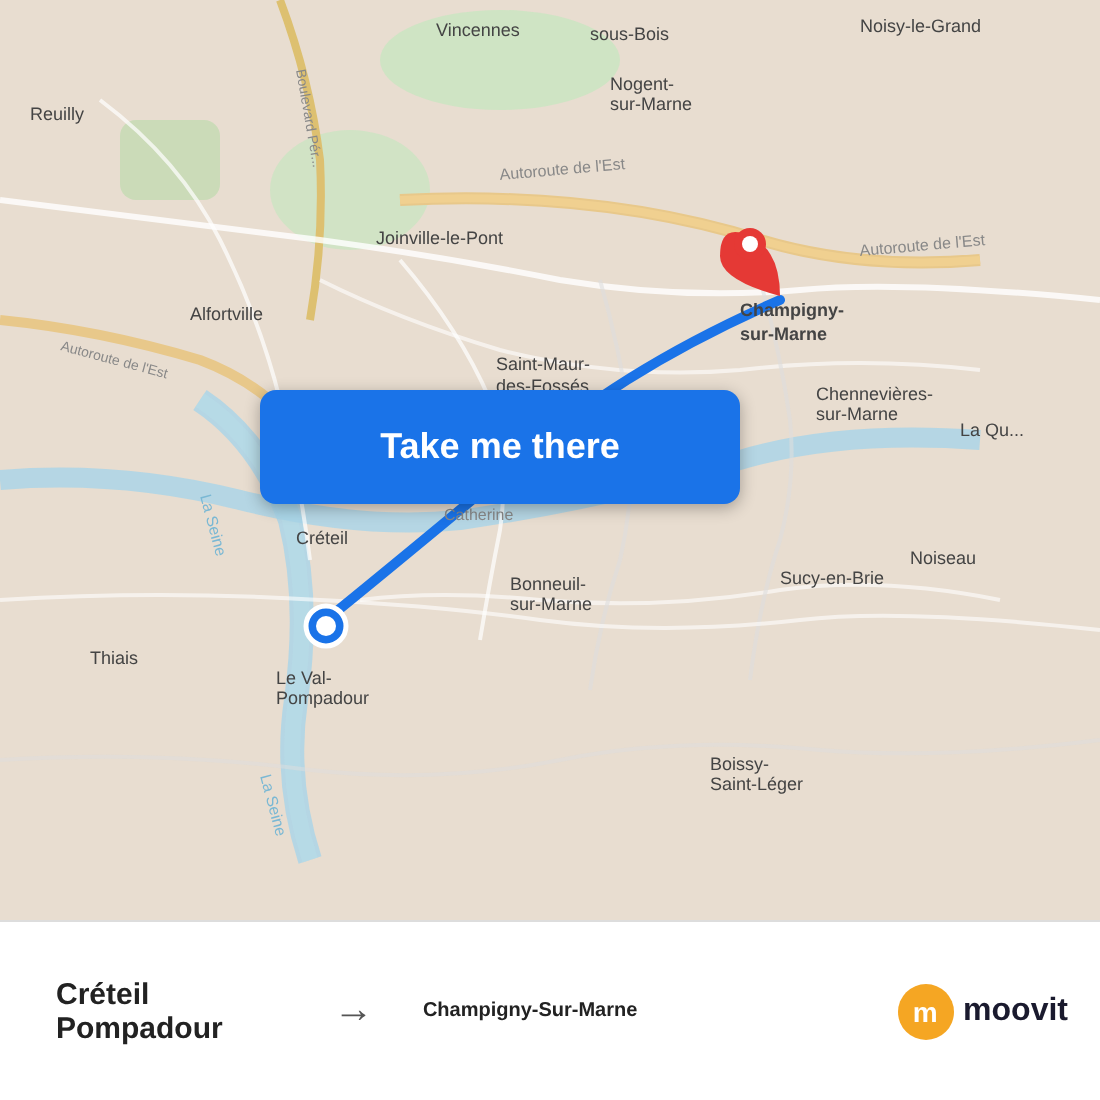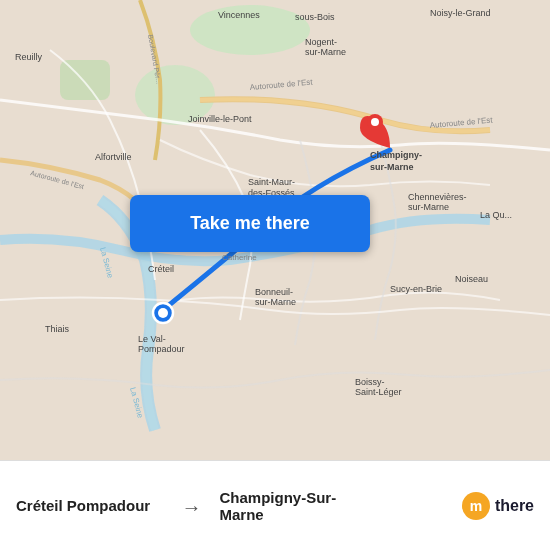"Créteil Pompadour" .bottom-content { margin-left: none -> 12px }
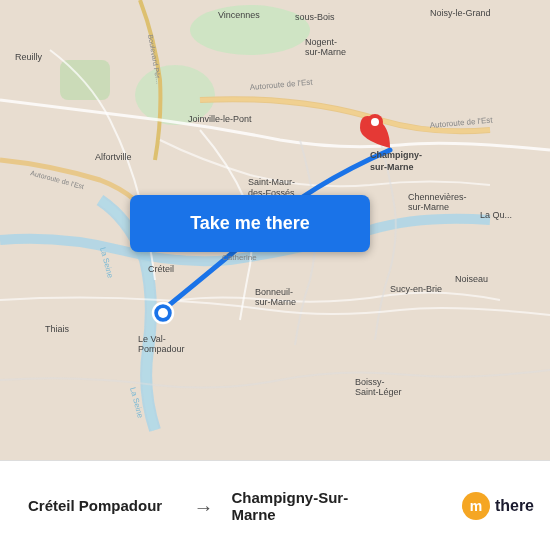"Champigny-Sur-Marne" #destination-label { font-size: 15px -> 10px; text-align: left -> center }
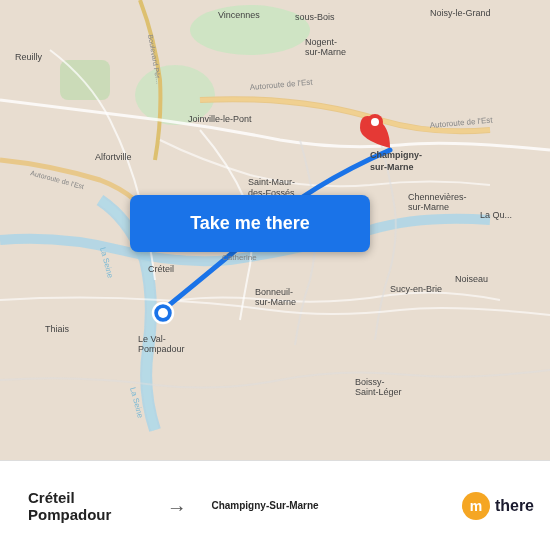"there" span { text: there -> moovit }
